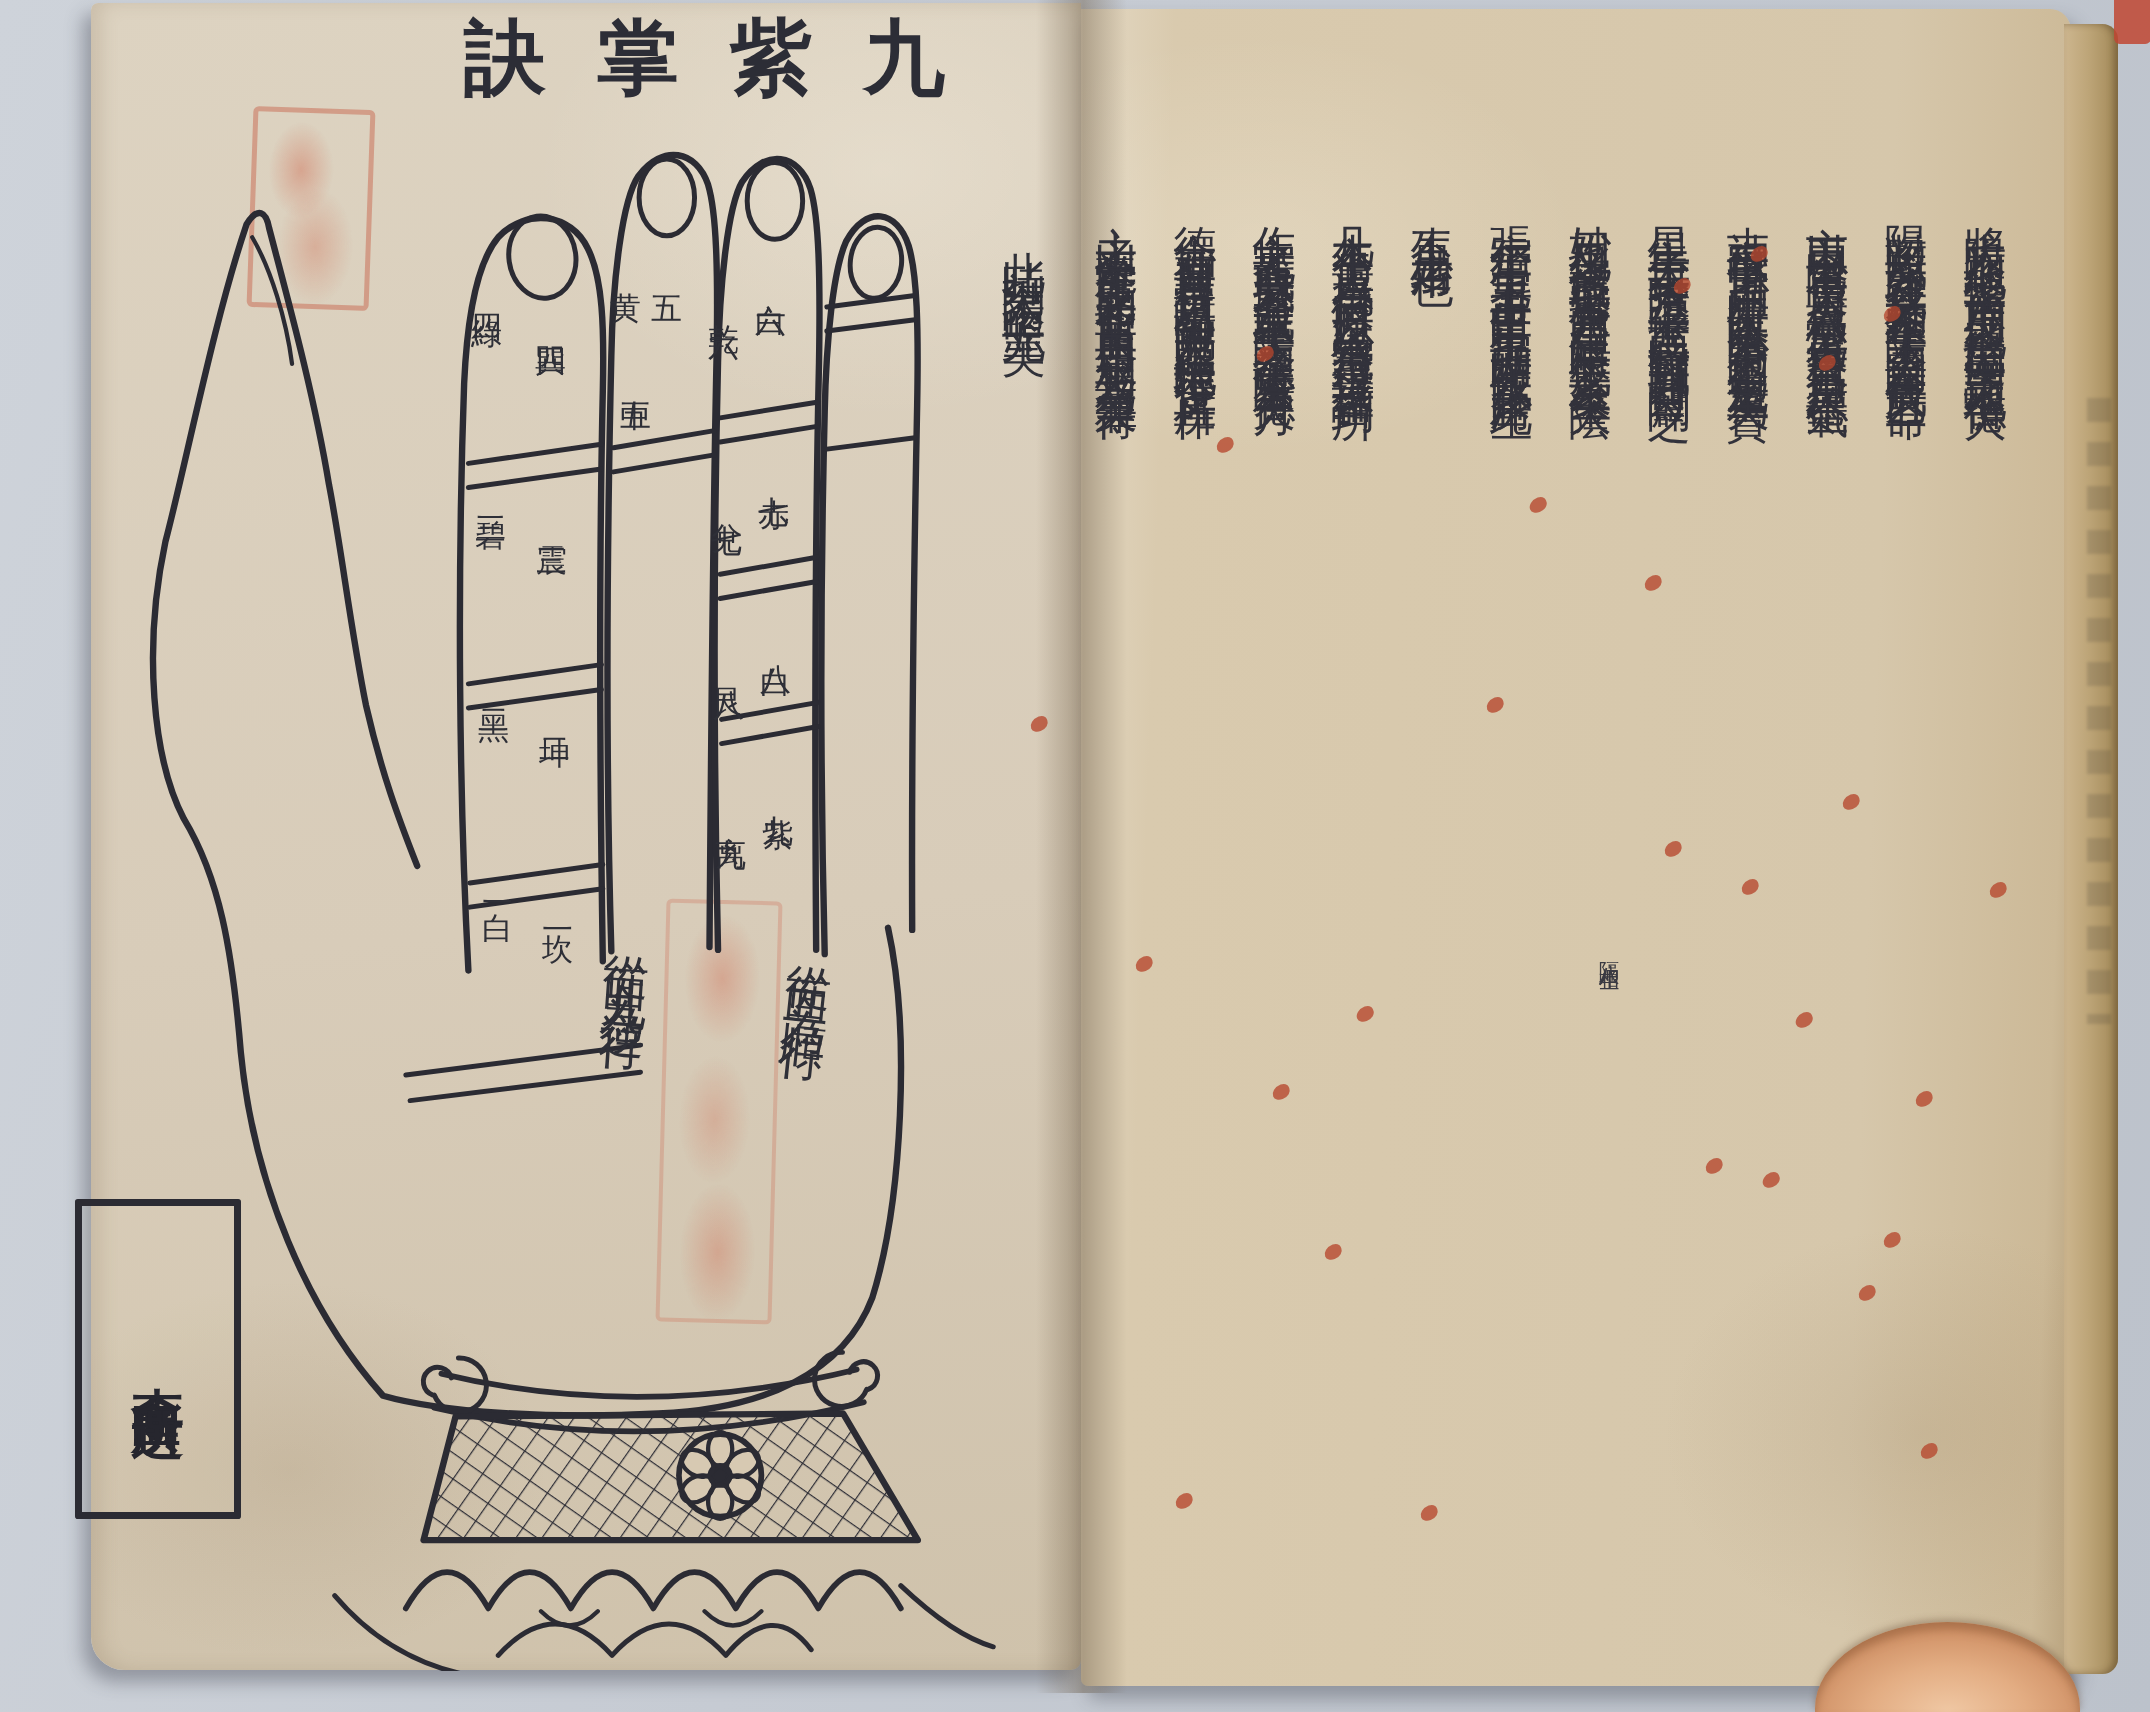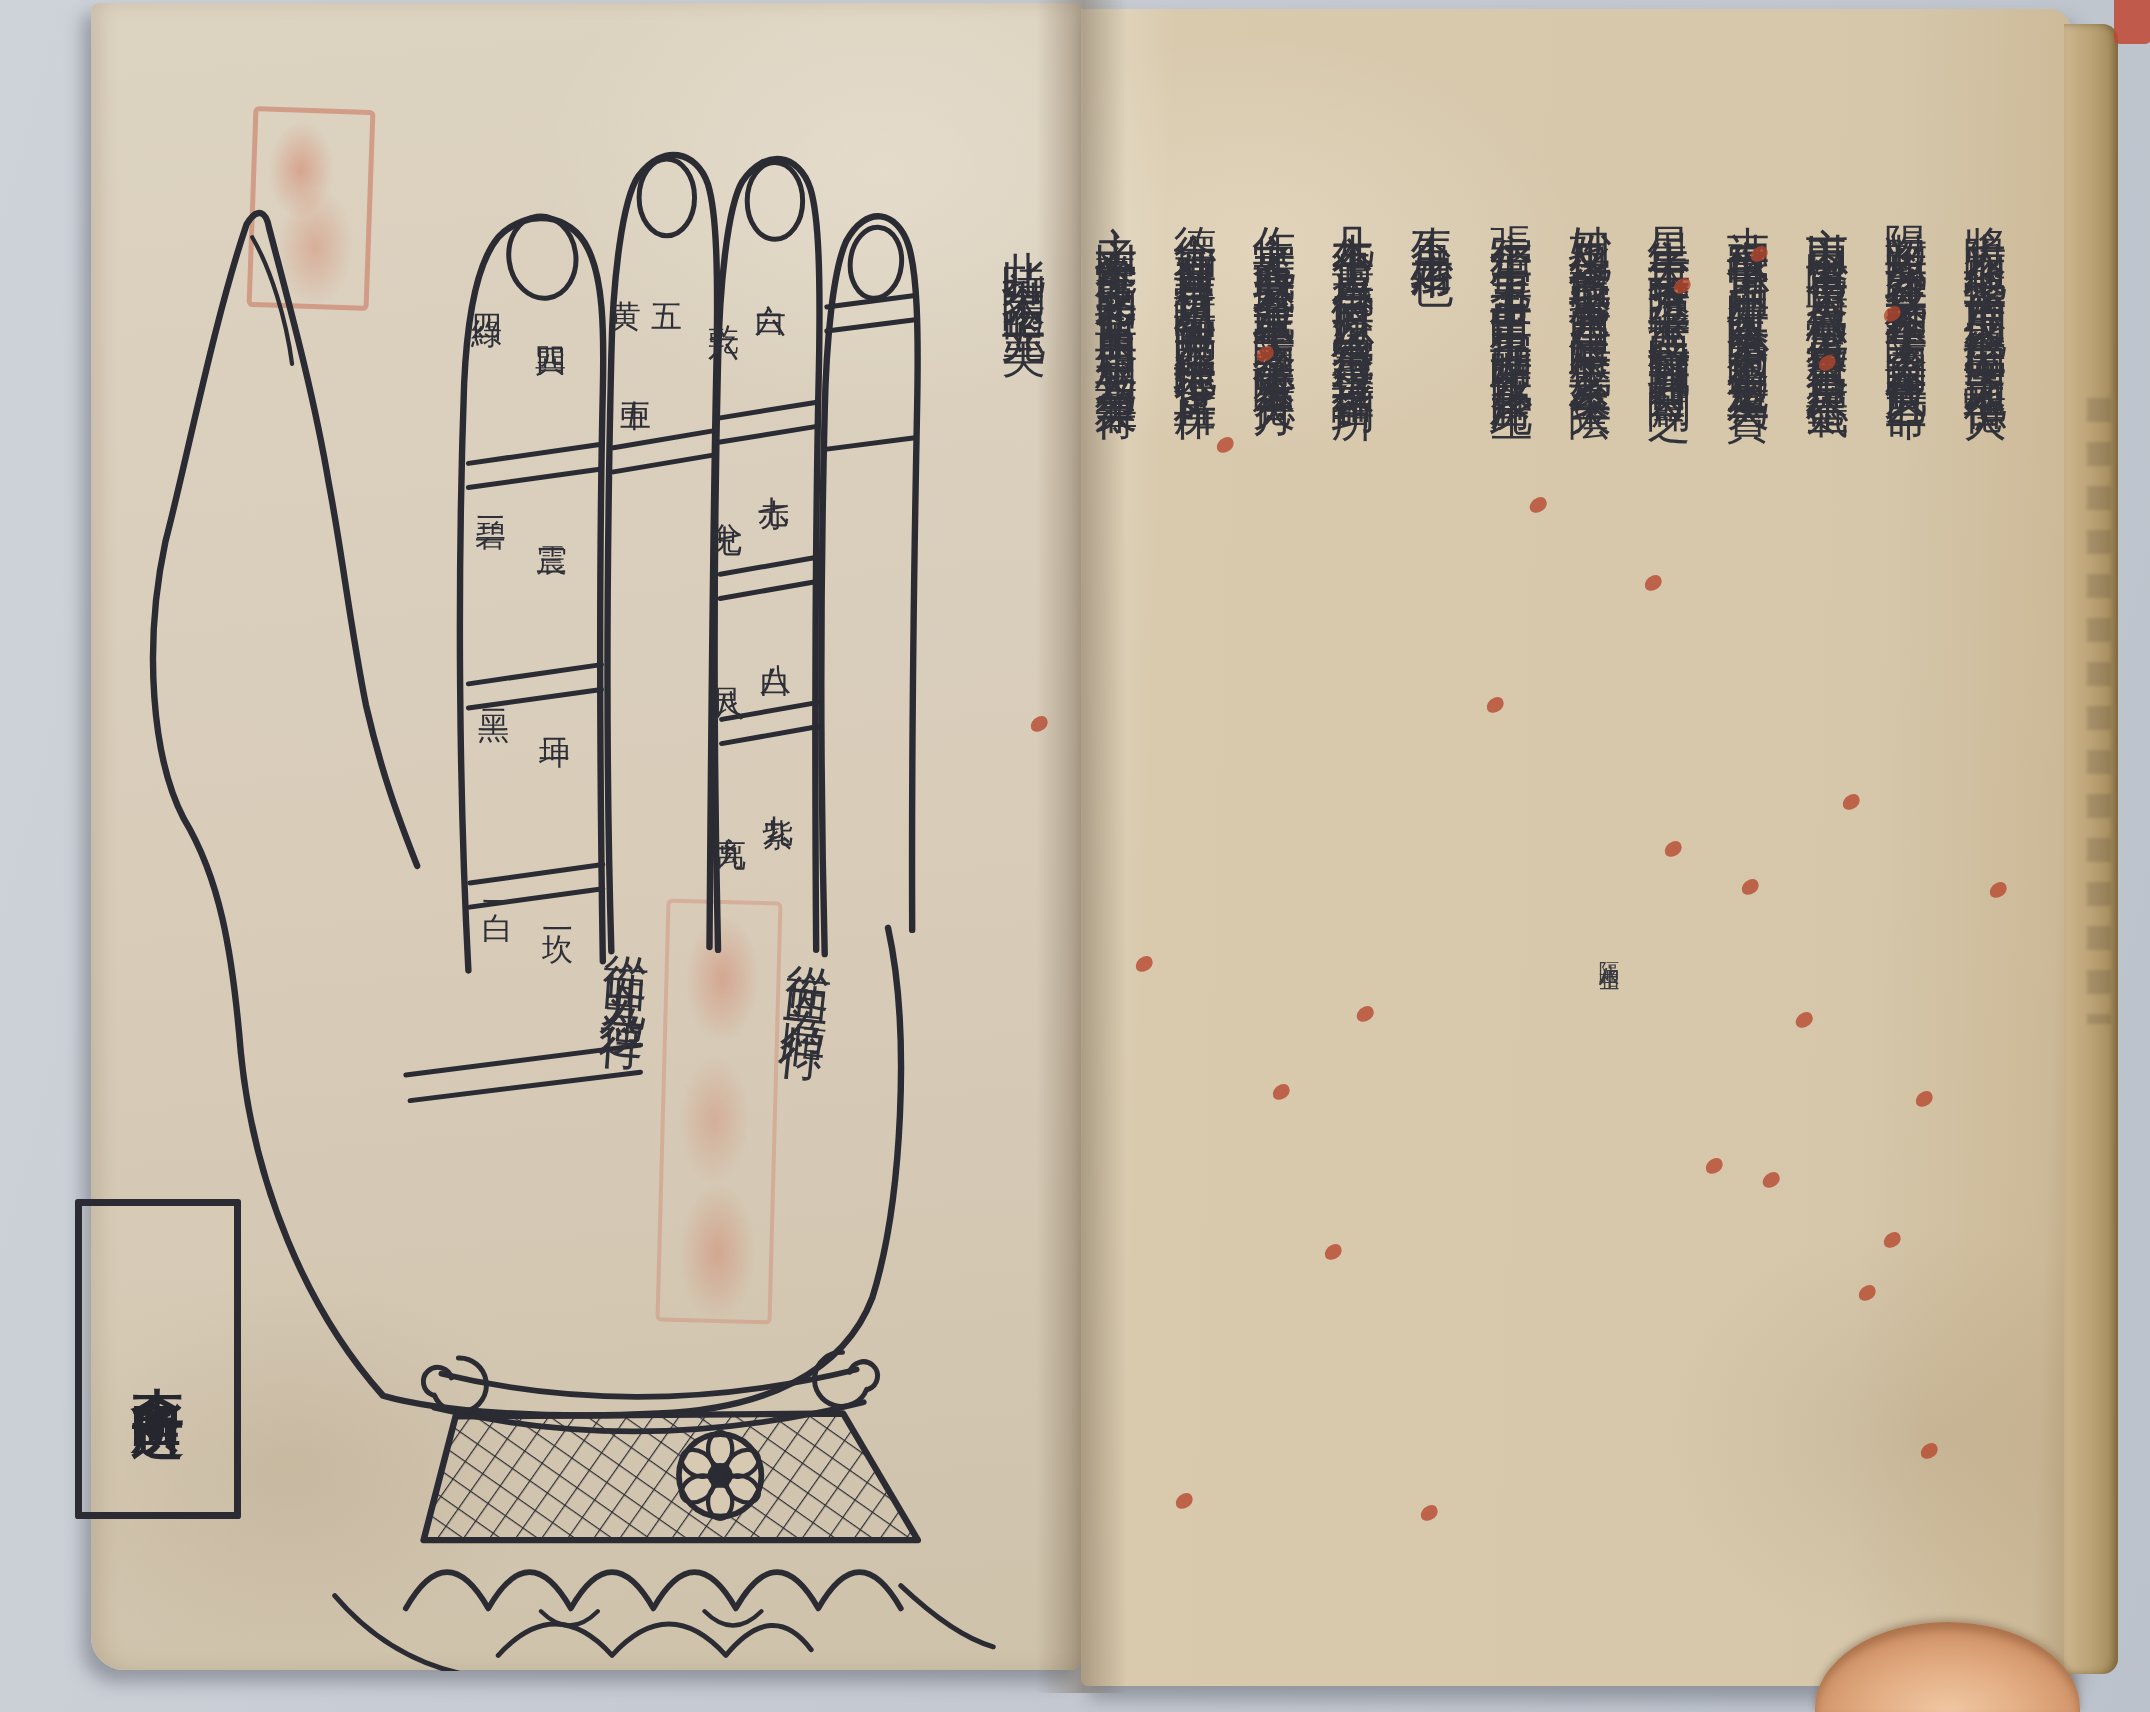"九紫掌訣" div.title { html: none -> <div>九紫掌訣</div> }
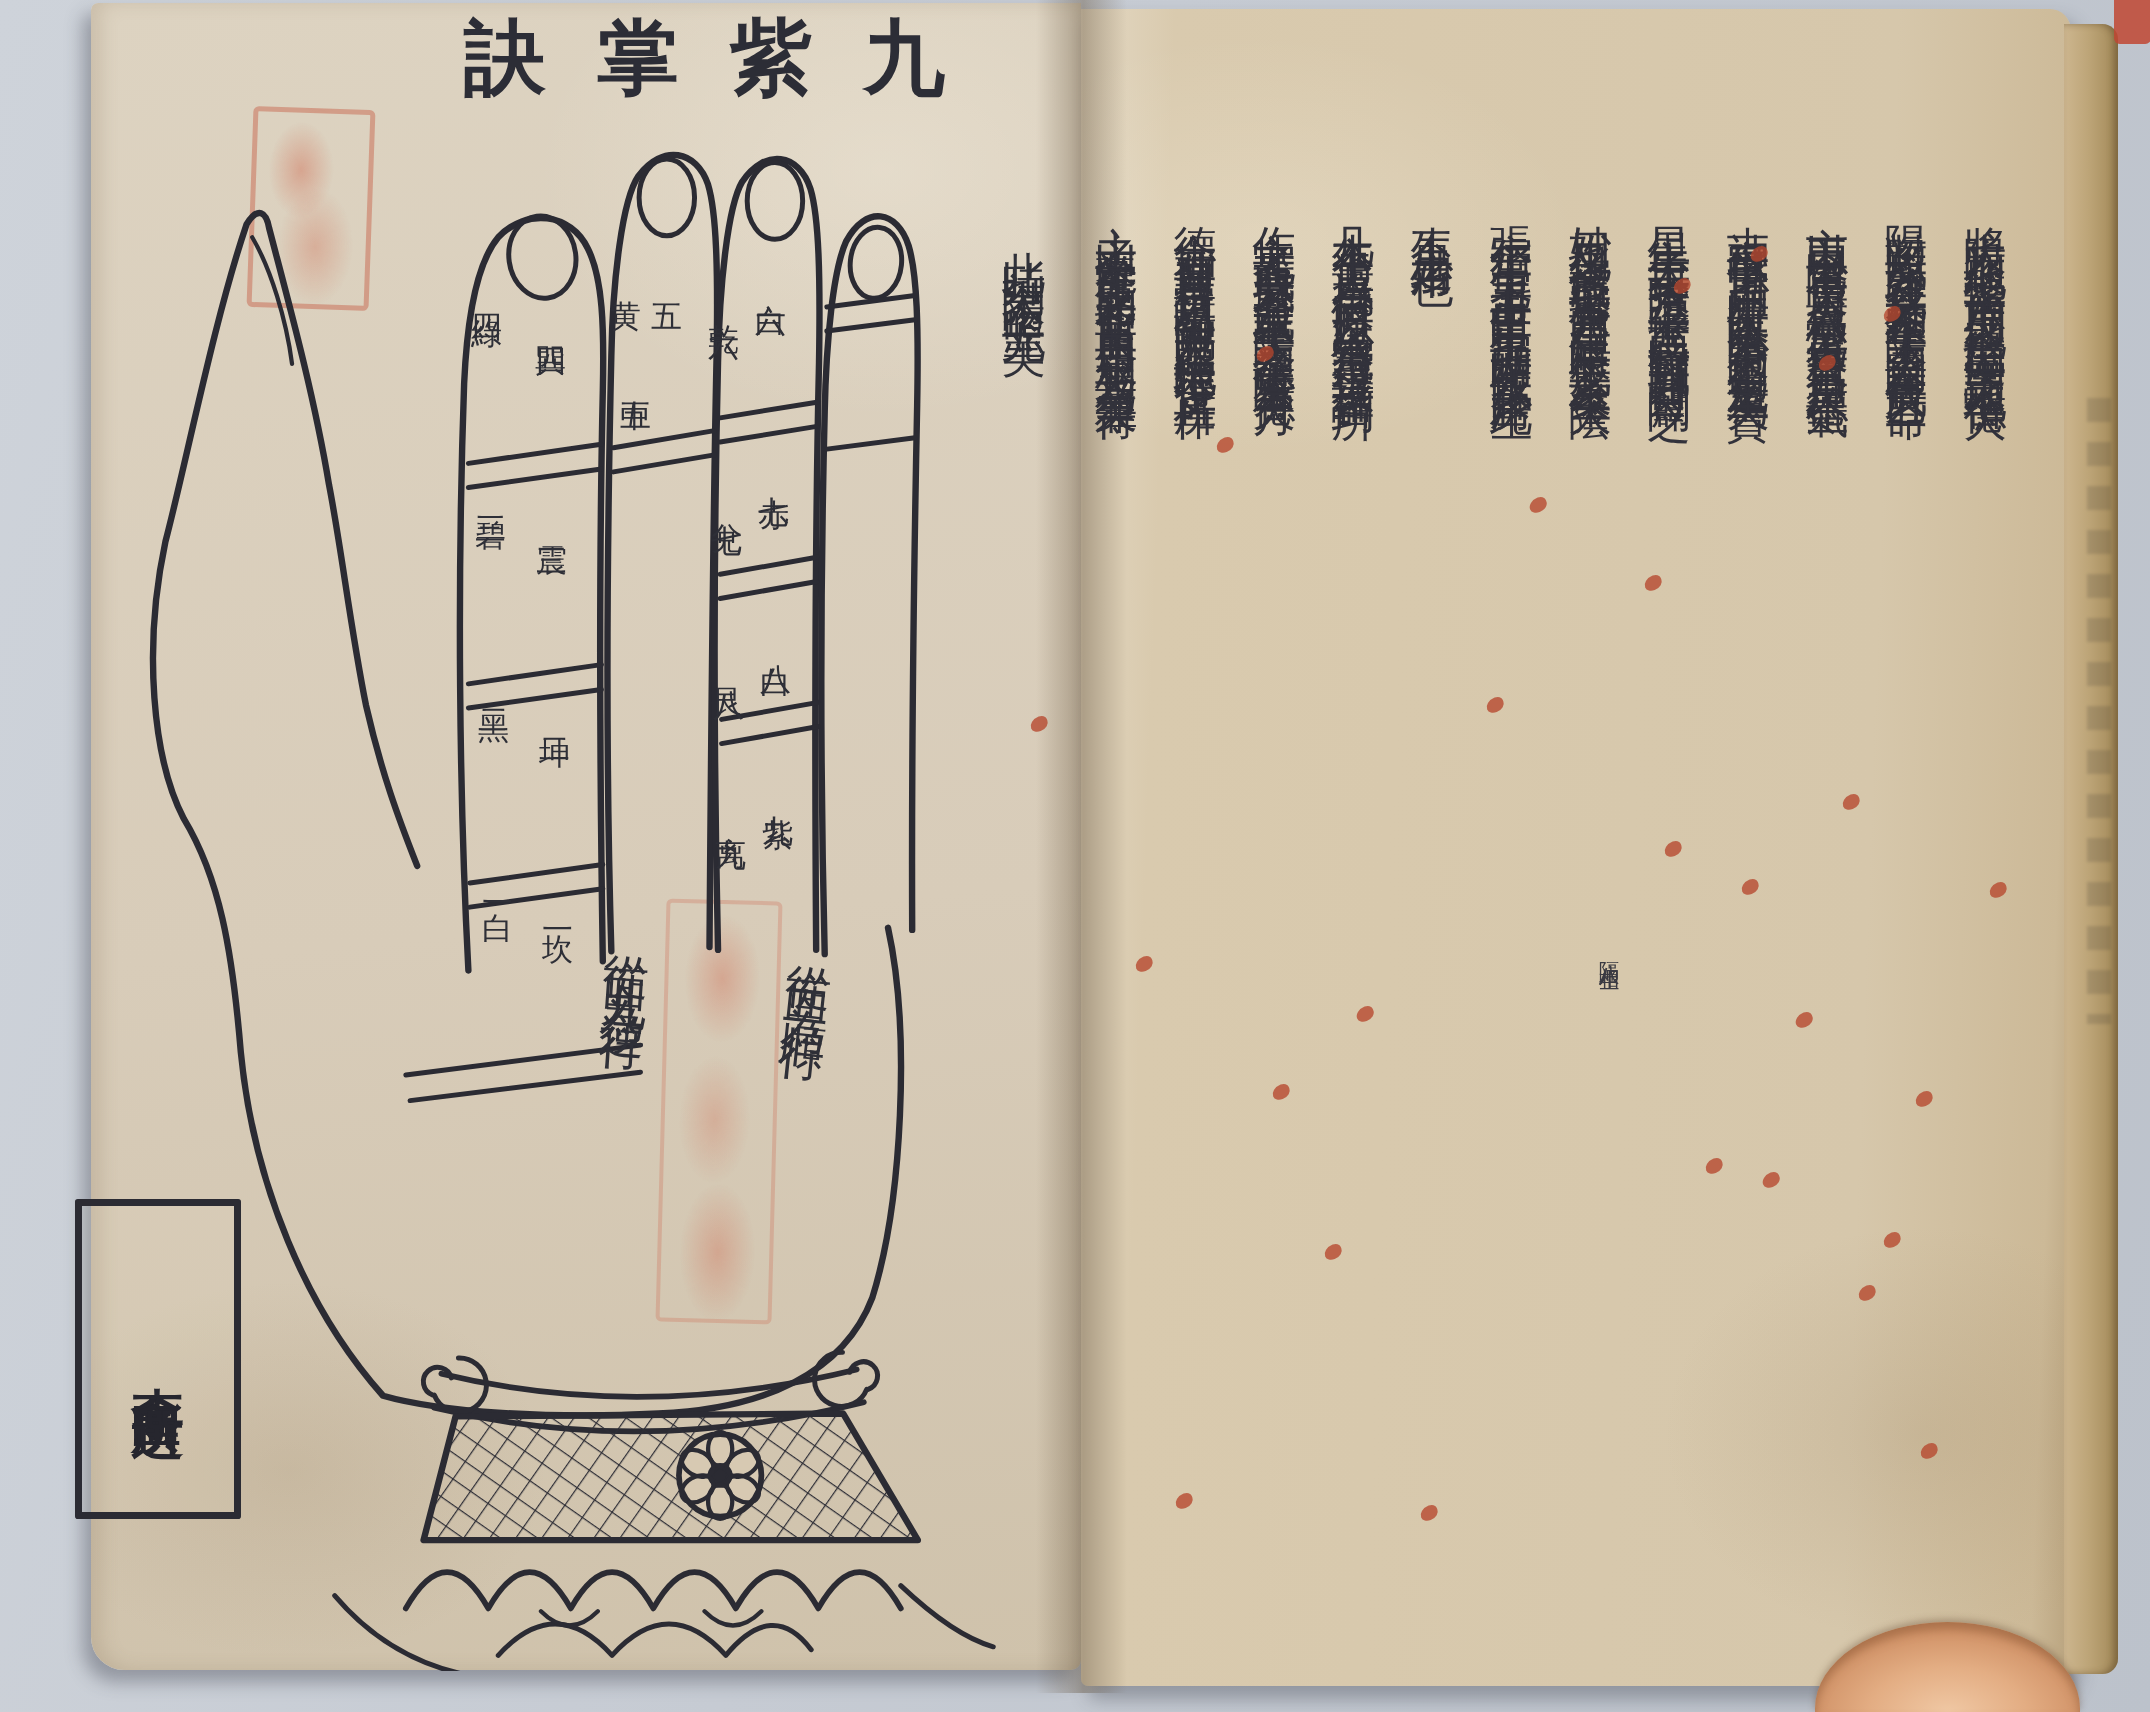"五黄" div.flabel-h { top: 296px -> 288px }
